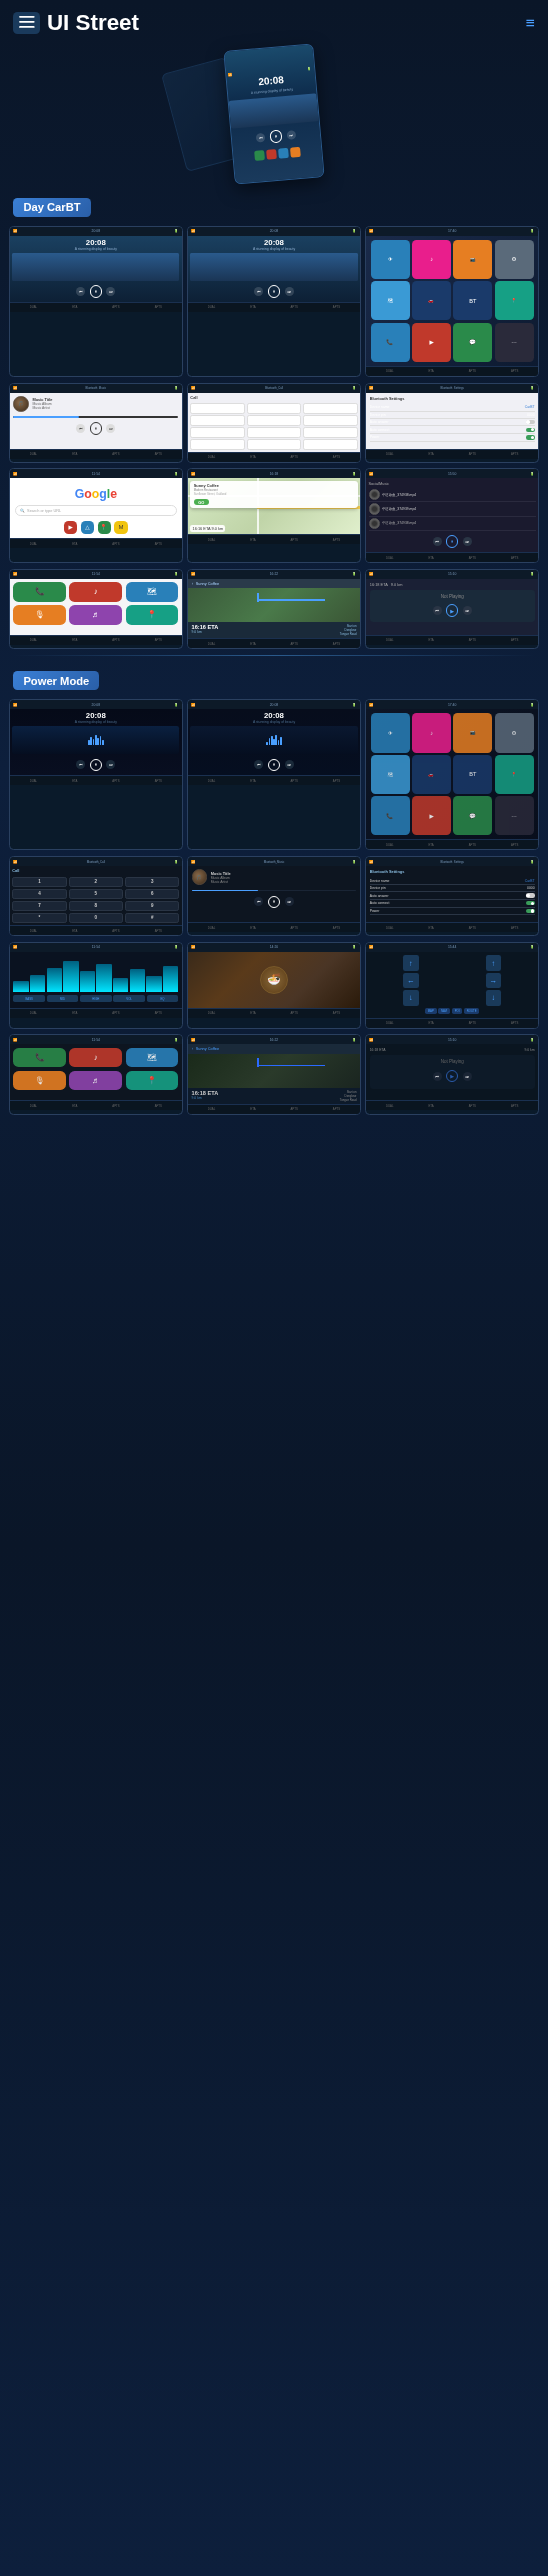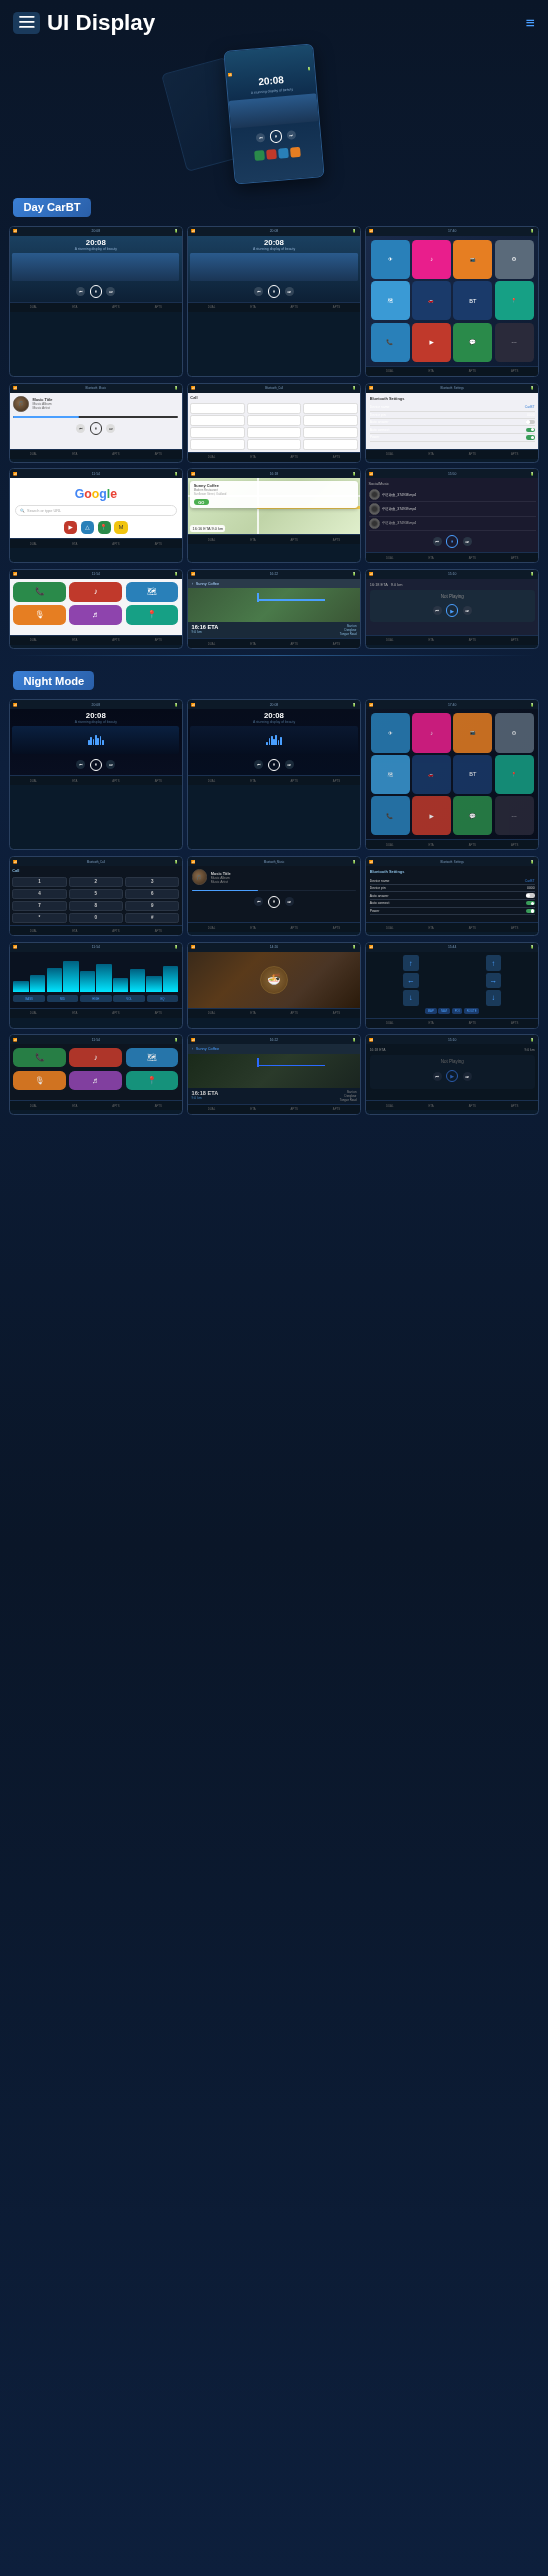"UI Display" div { text: Display -> Street }
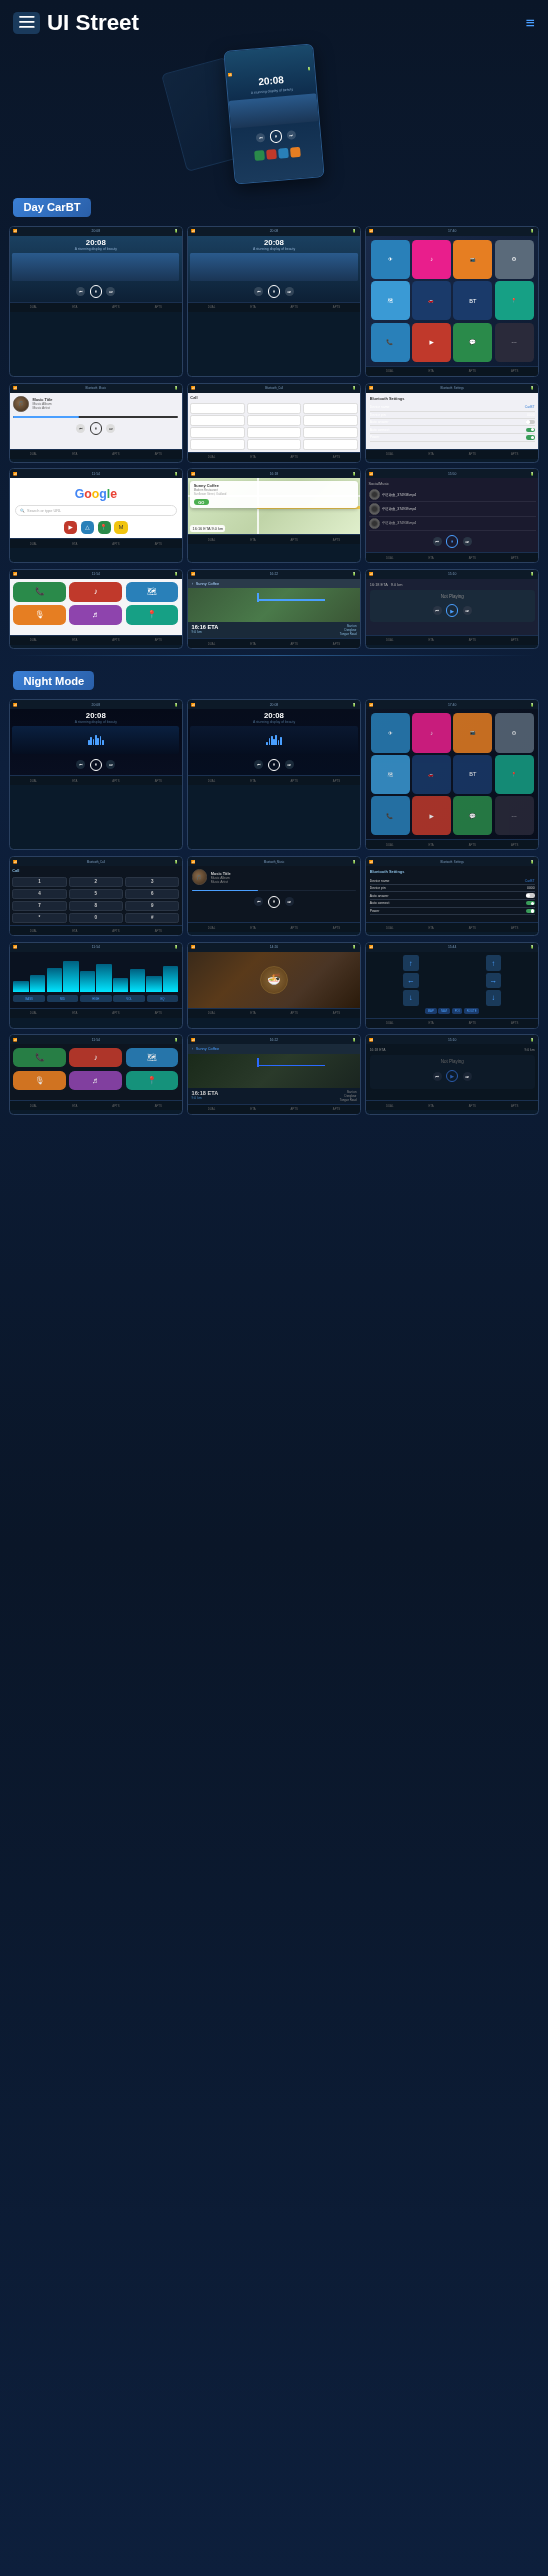"Night Mode" div.section-label { text: Night -> Power }
